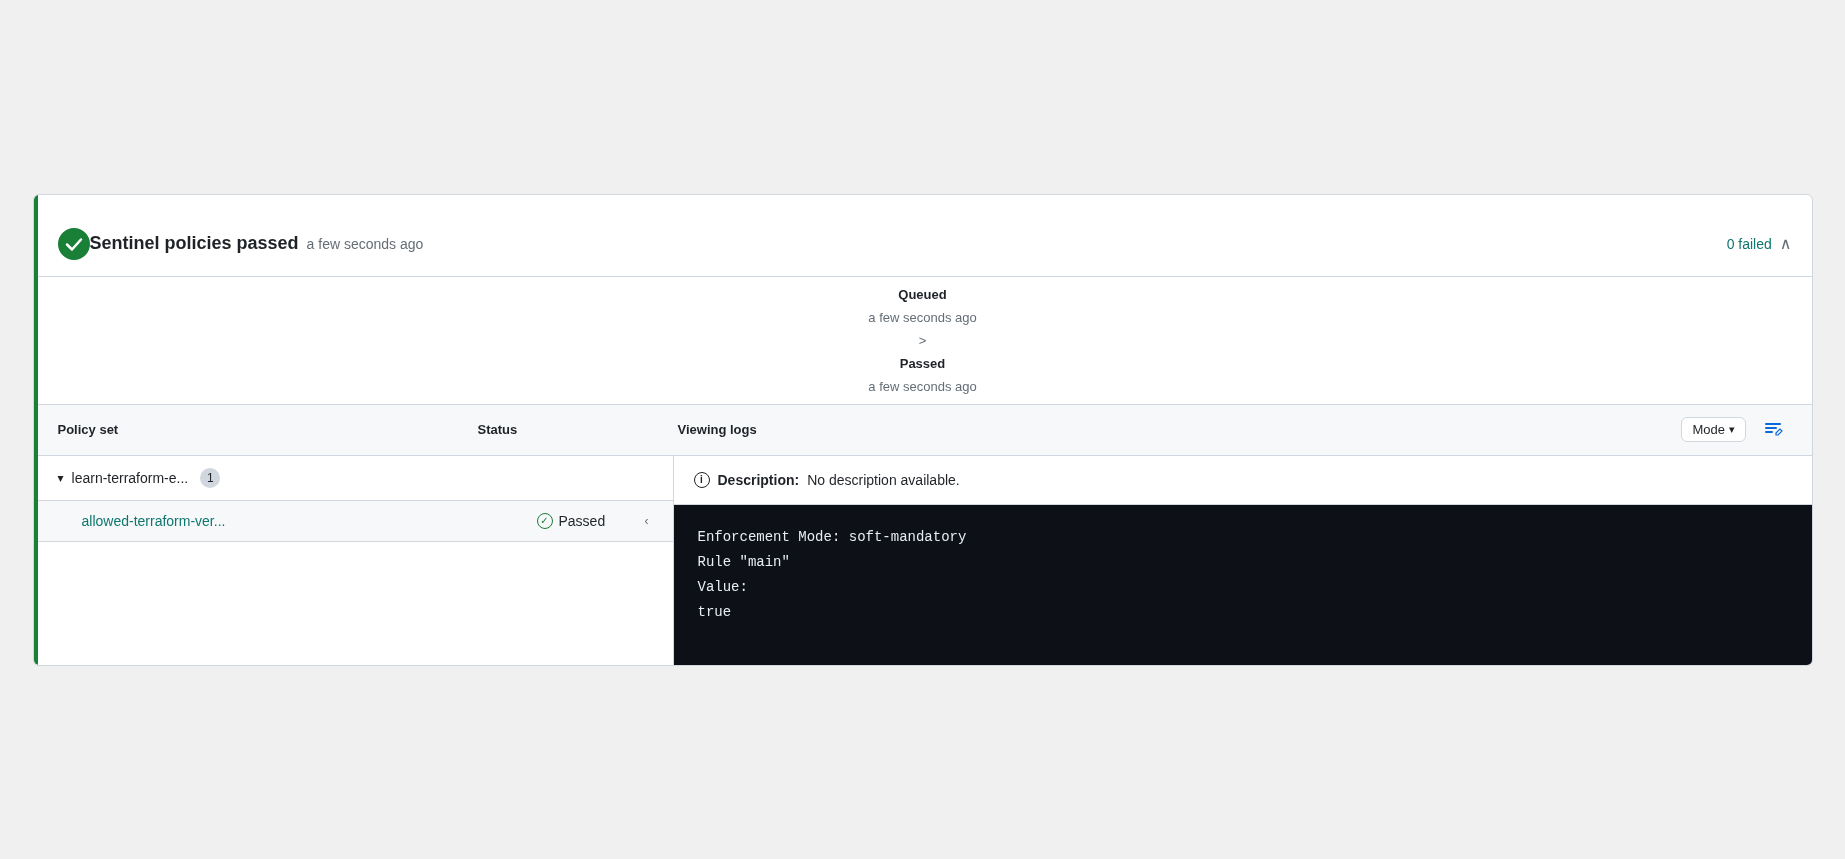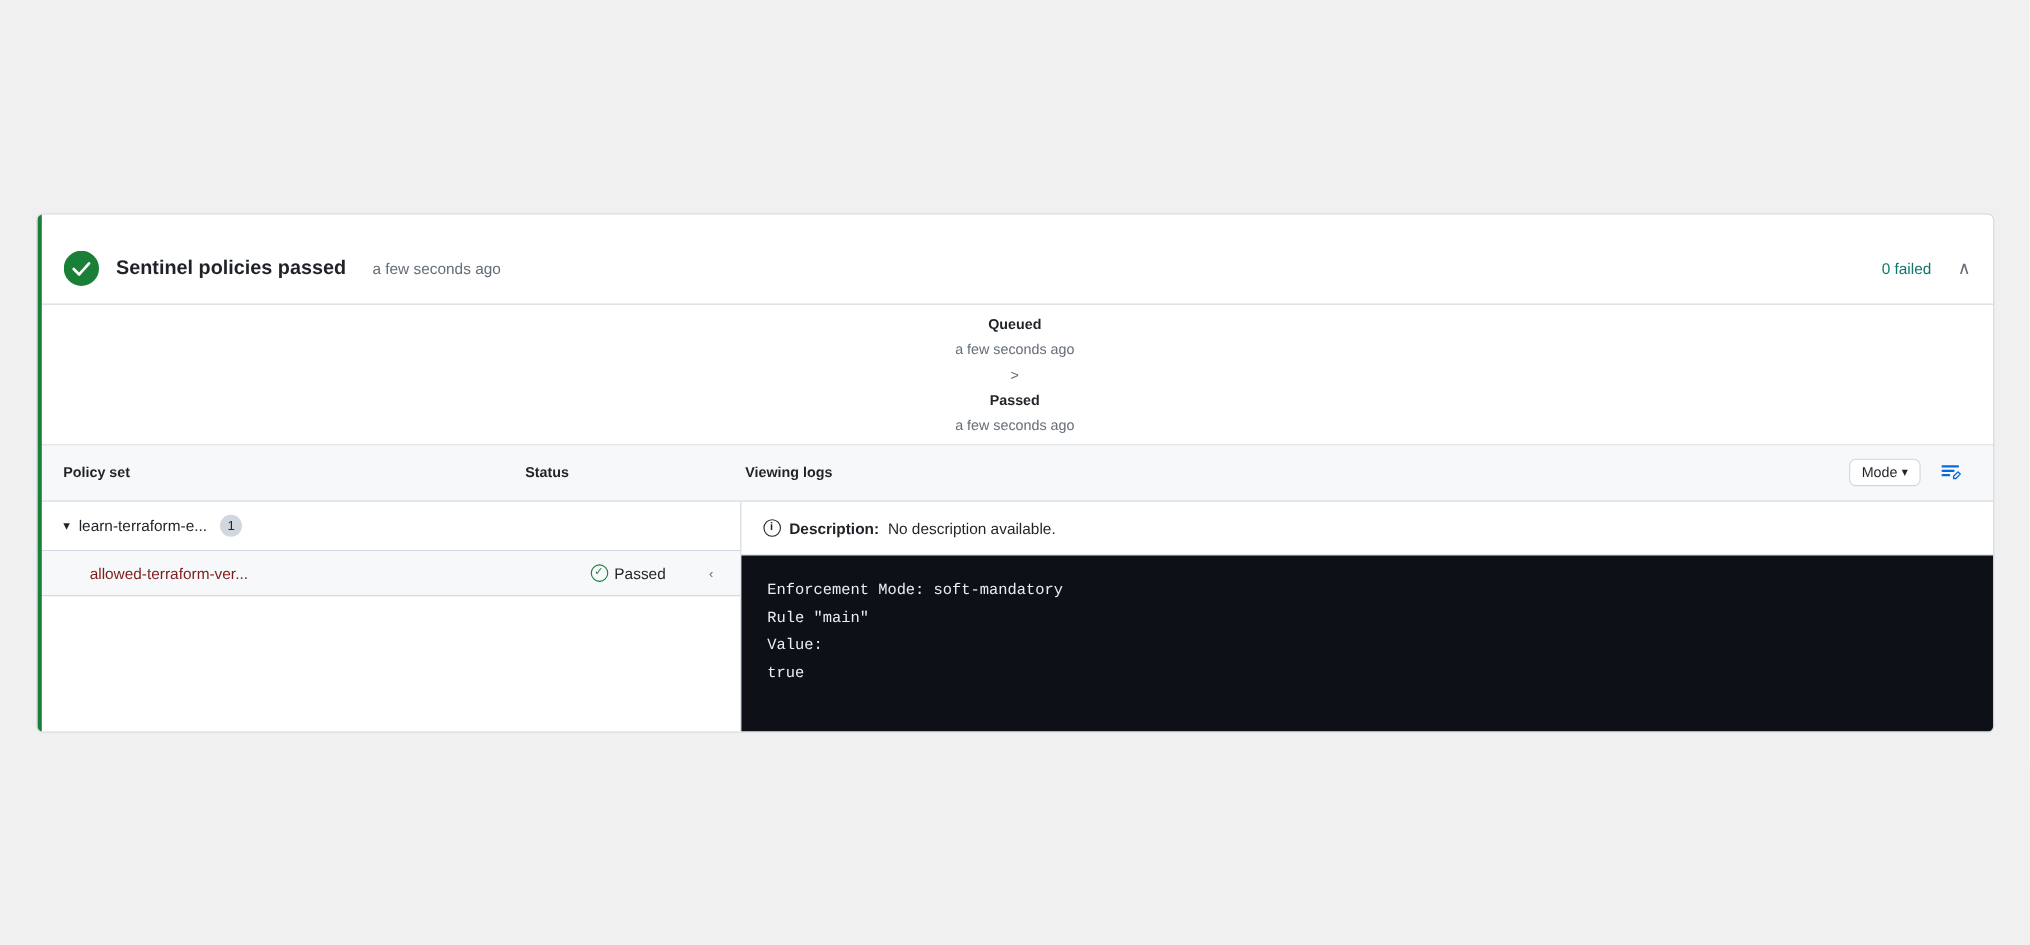"Sentinel policies passed" .header-row { gap: 16px -> 0 }
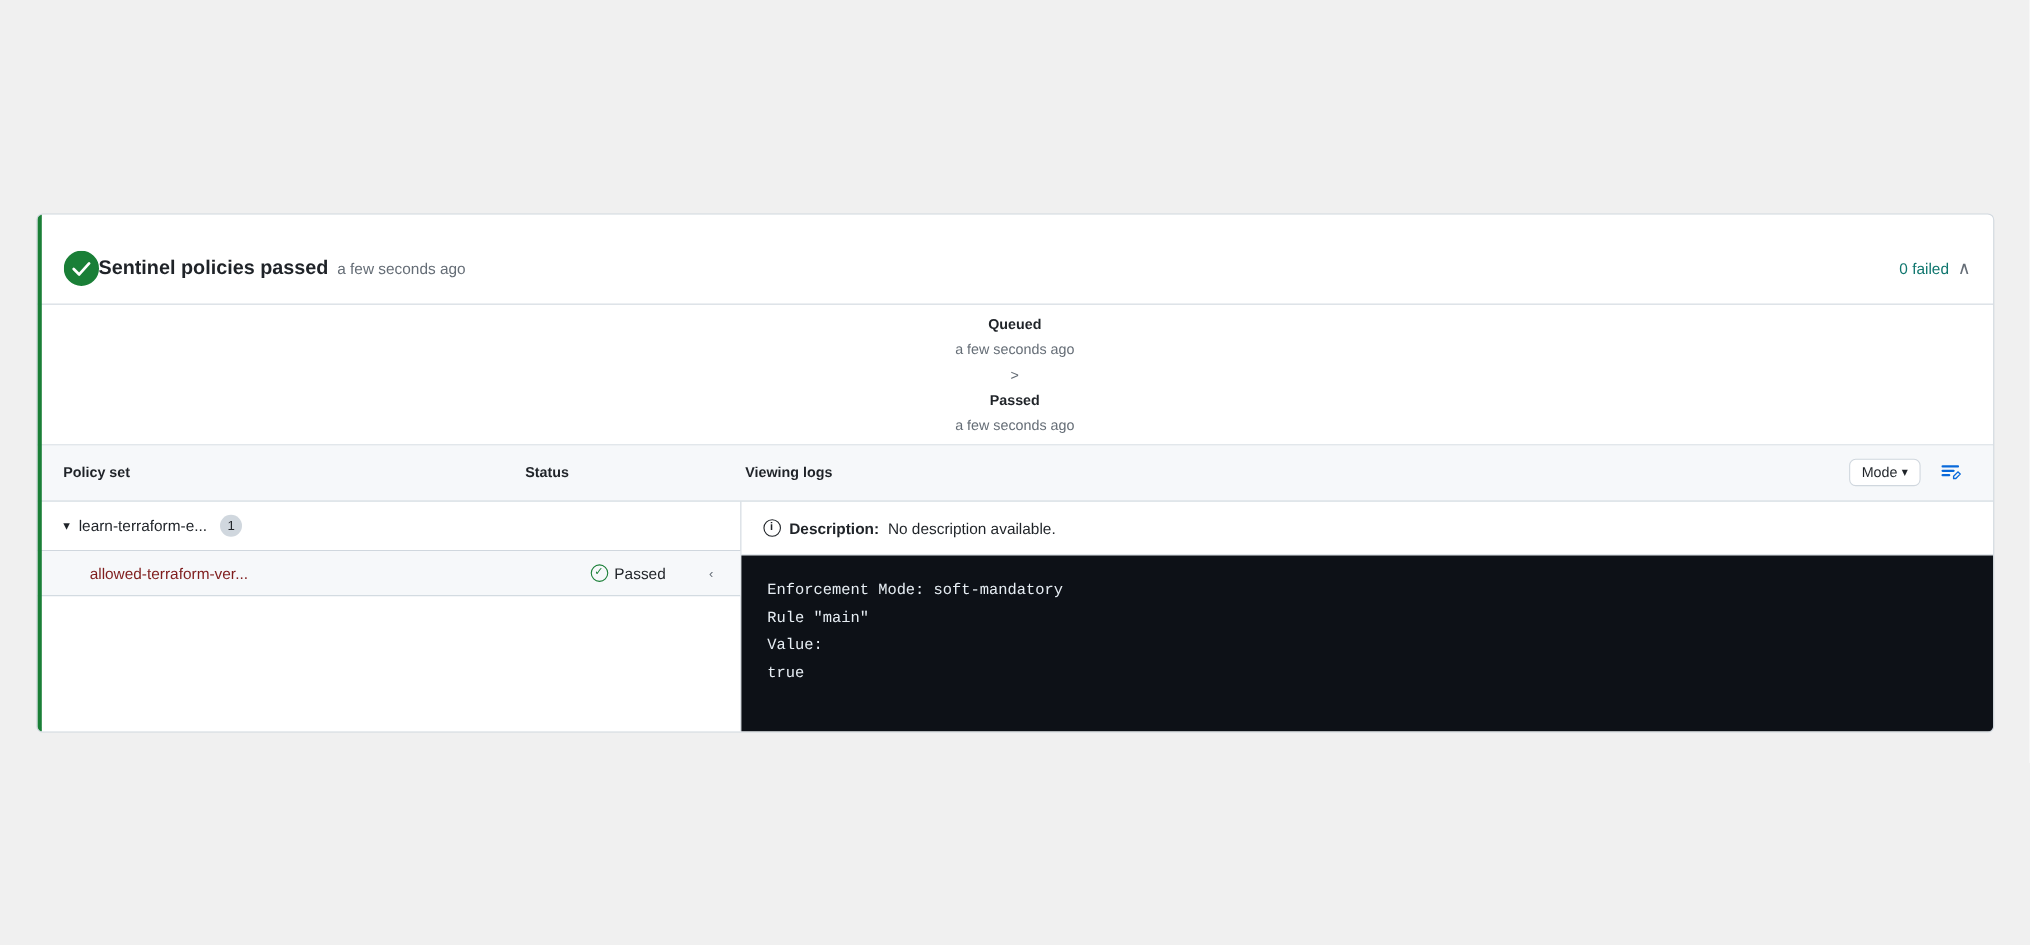"allowed-terraform-ver..." .policy-name { color: #7f1d1d -> #0f766e }
